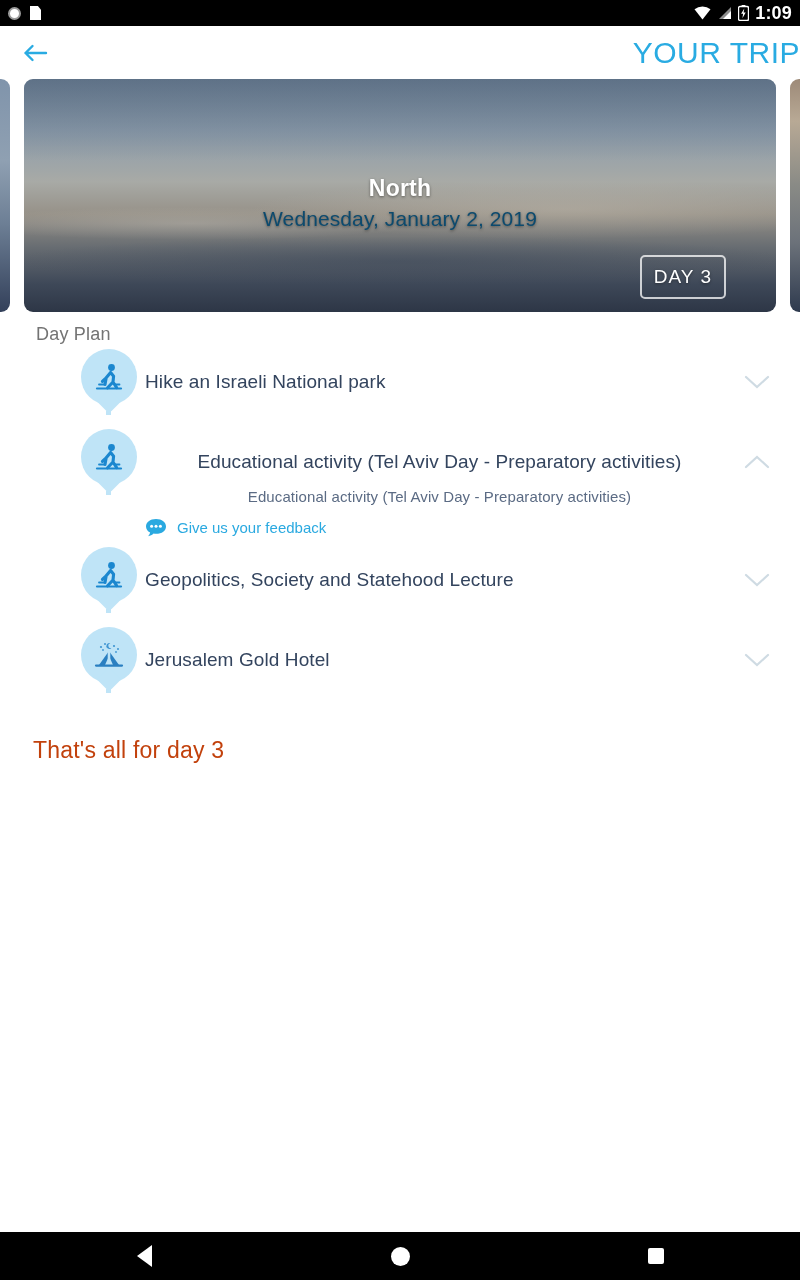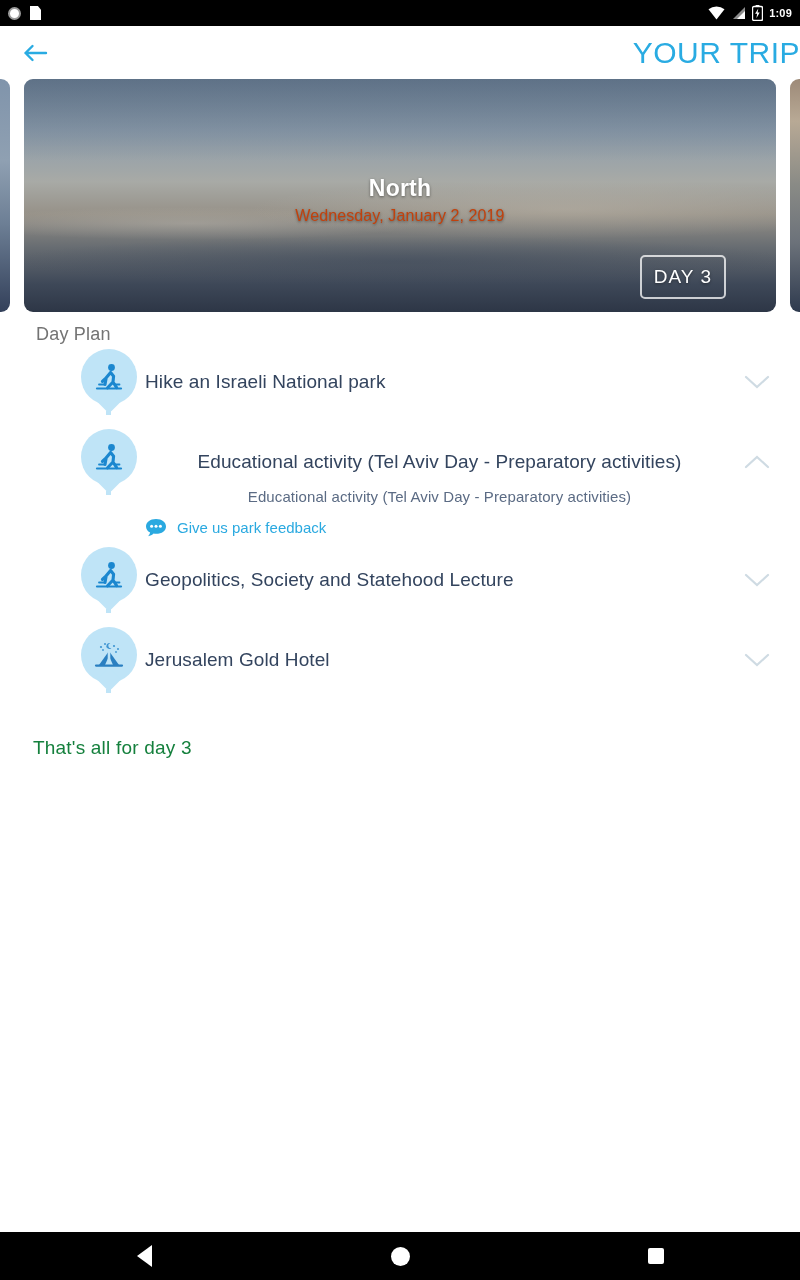"1:09" .sb-time { font-size: 11px -> 18px }
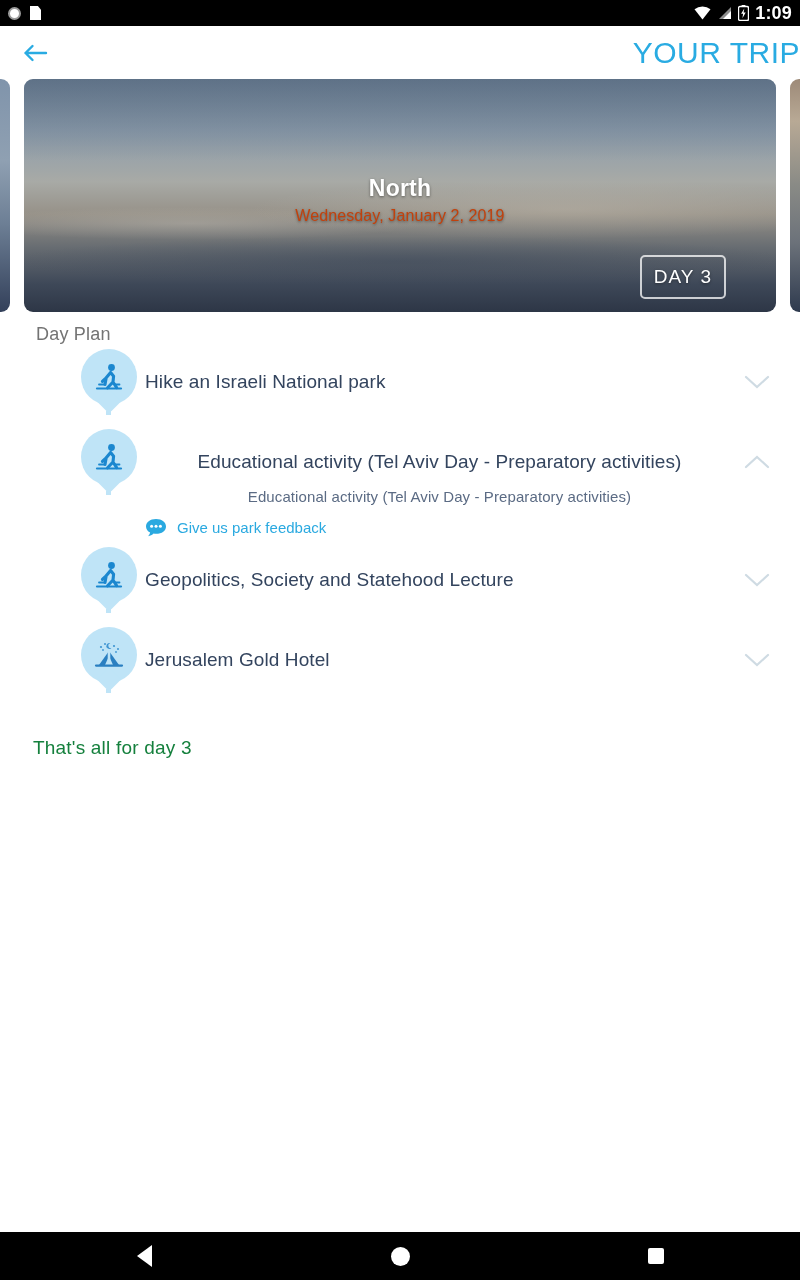"Wednesday, January 2, 2019" .hero-date { color: #c2410c -> #0c4a6e; font-size: 16px -> 21px }
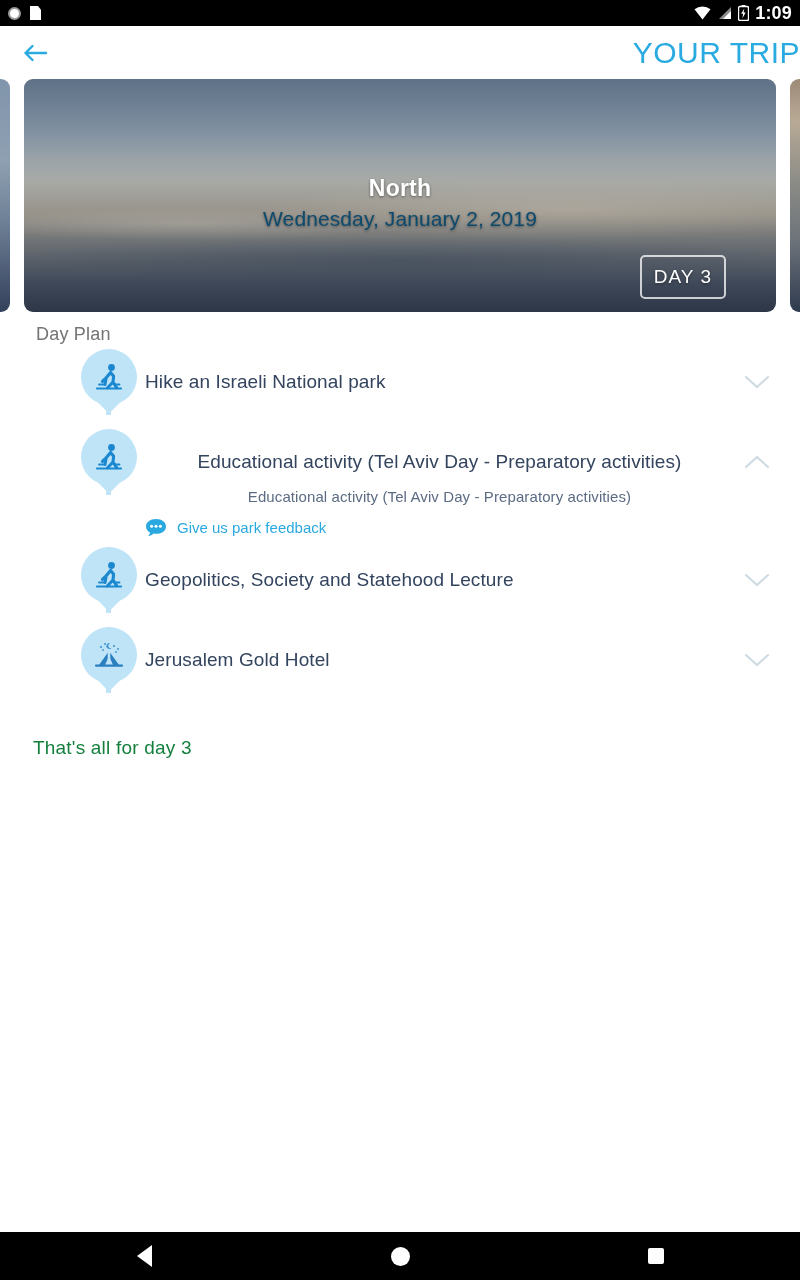"Give us park feedback" span.feedback-label { text: park -> your }
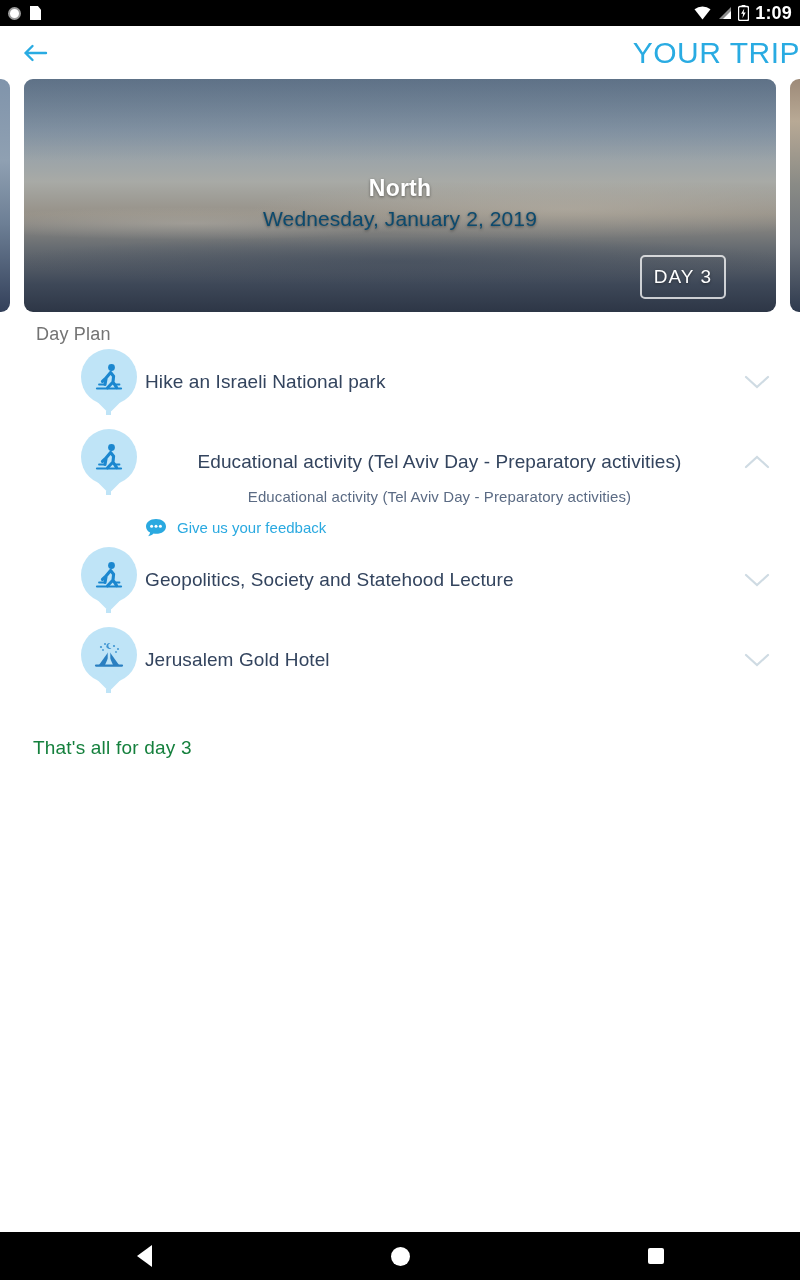"That's all for day 3" .endnote { color: #15803d -> #c2410c; font-size: 19px -> 23px }
